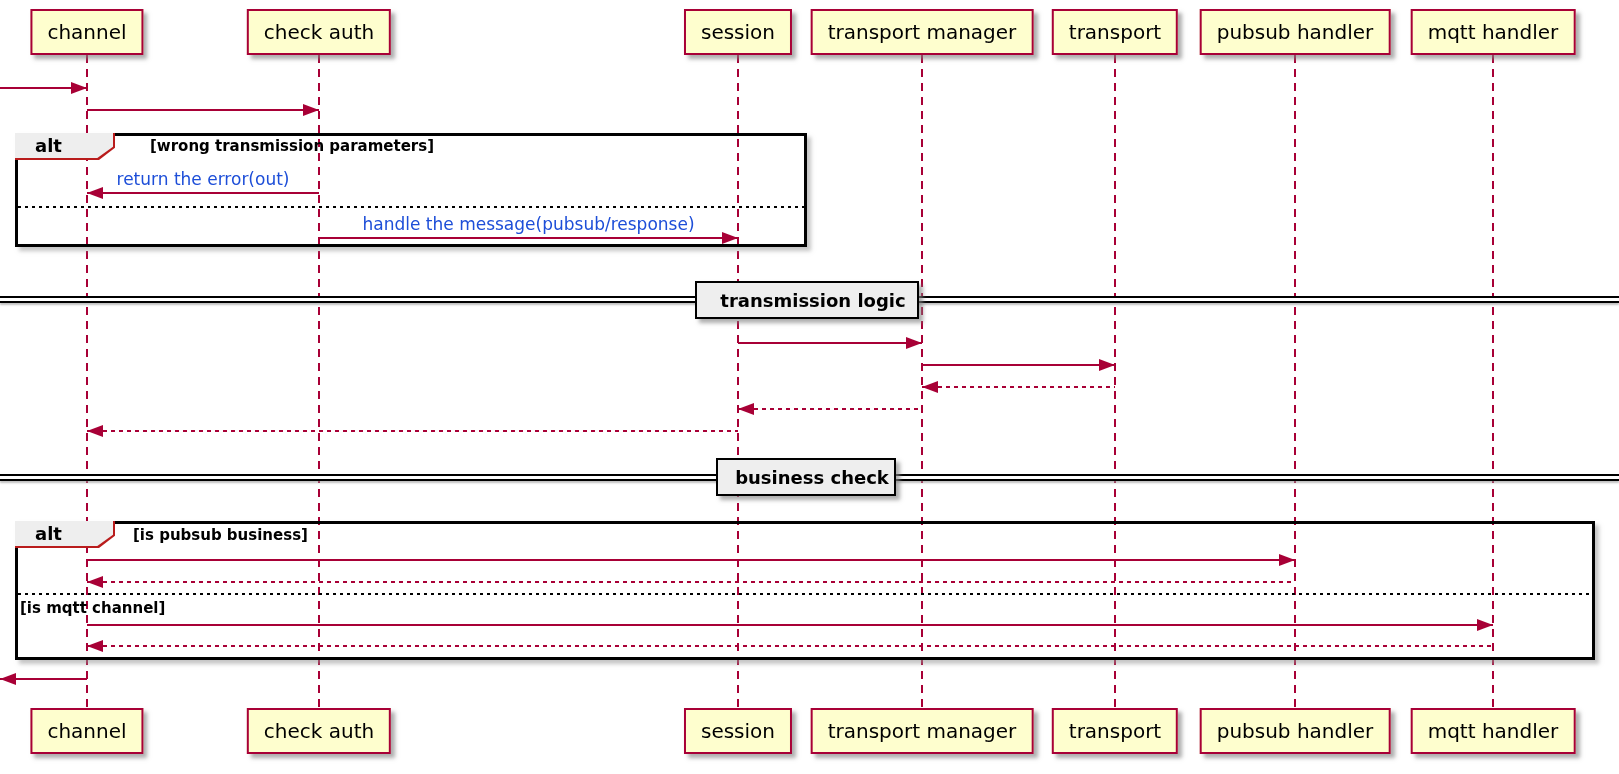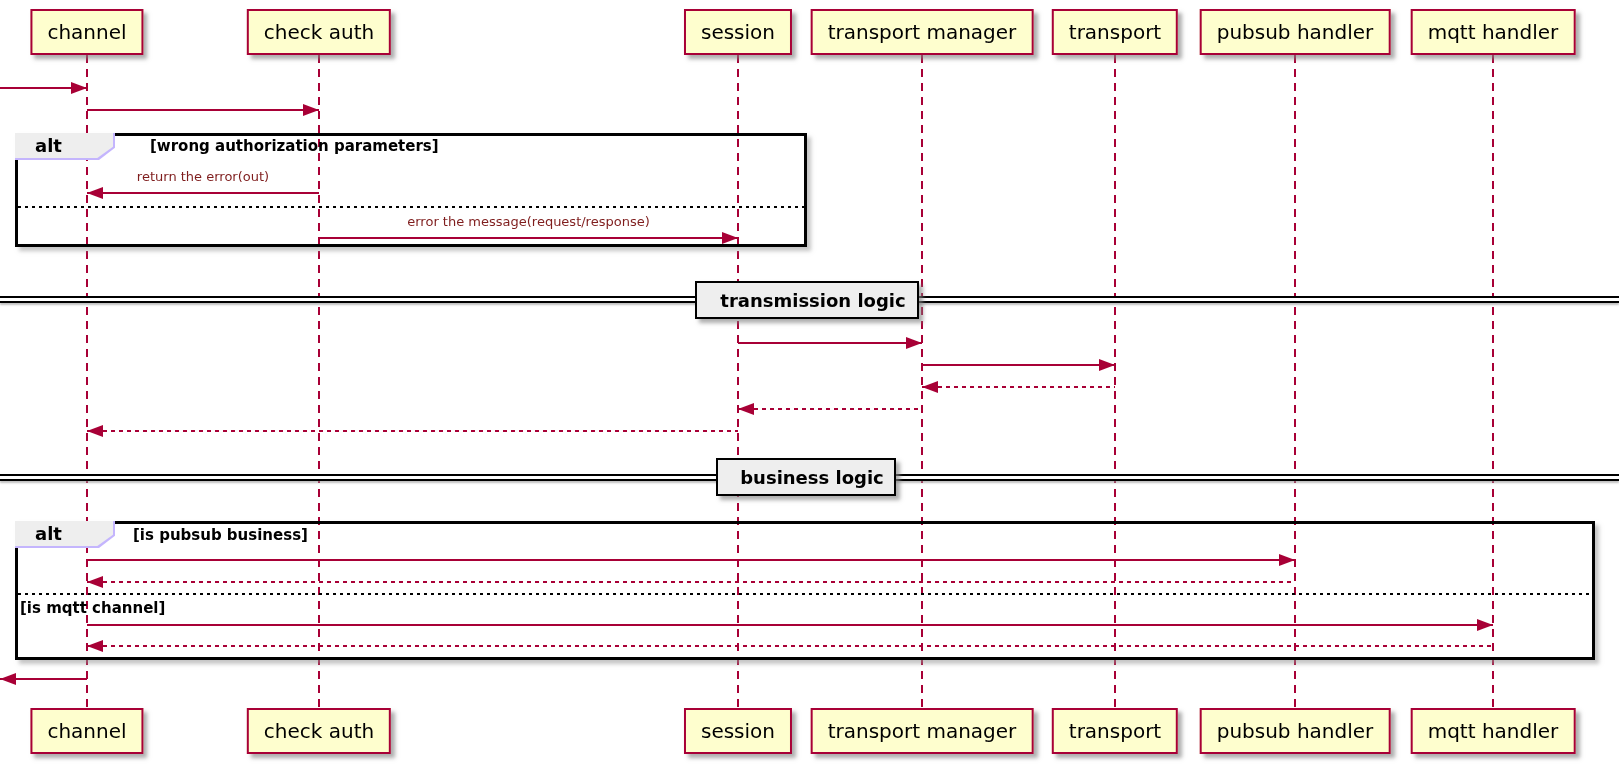"alt" .frame-tab { background: #c4b5fd -> #b91c1c }
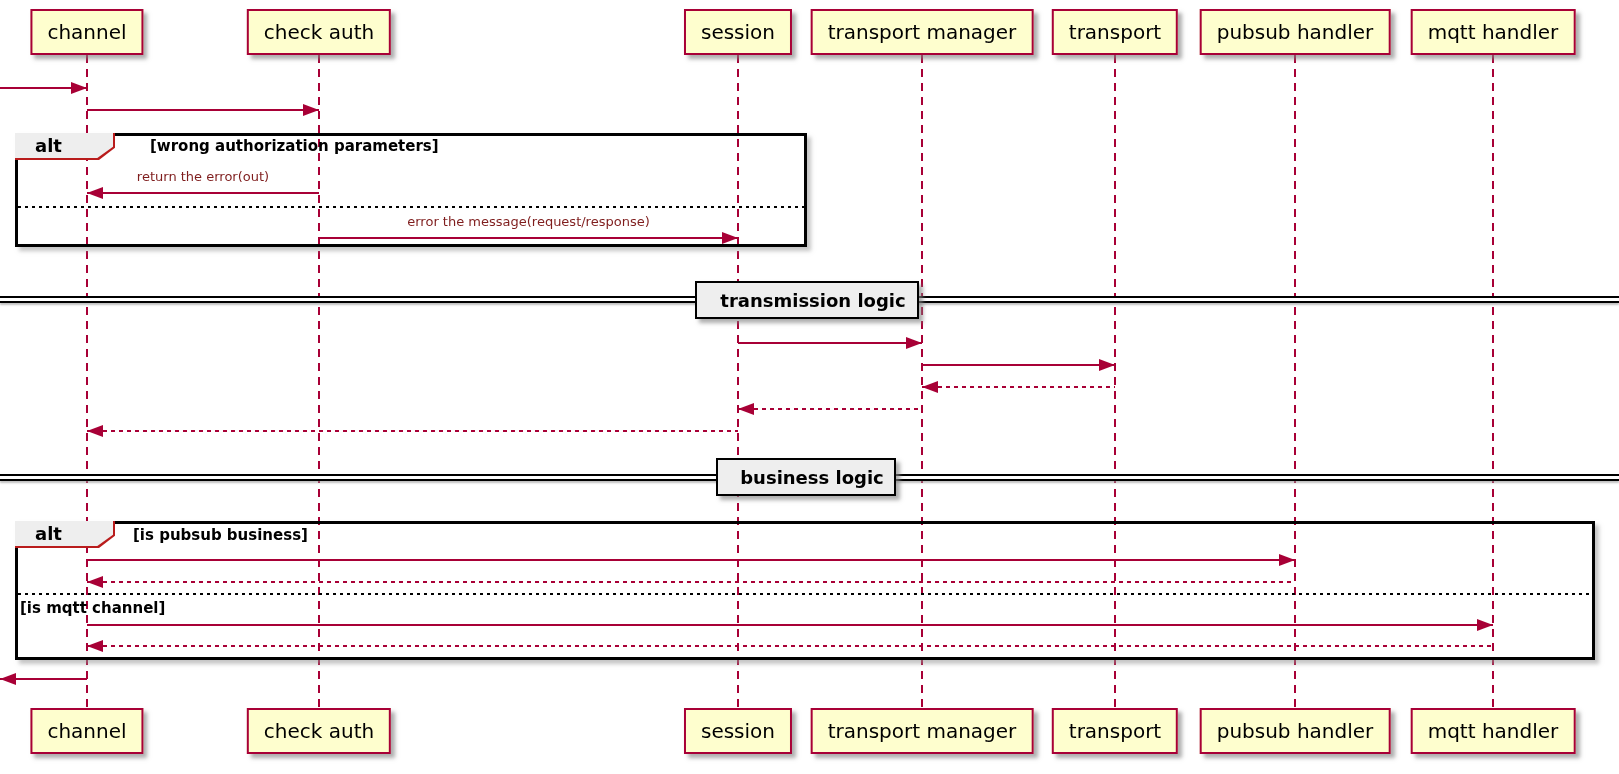"[wrong authorization parameters]" div.guard { text: authorization -> transmission }
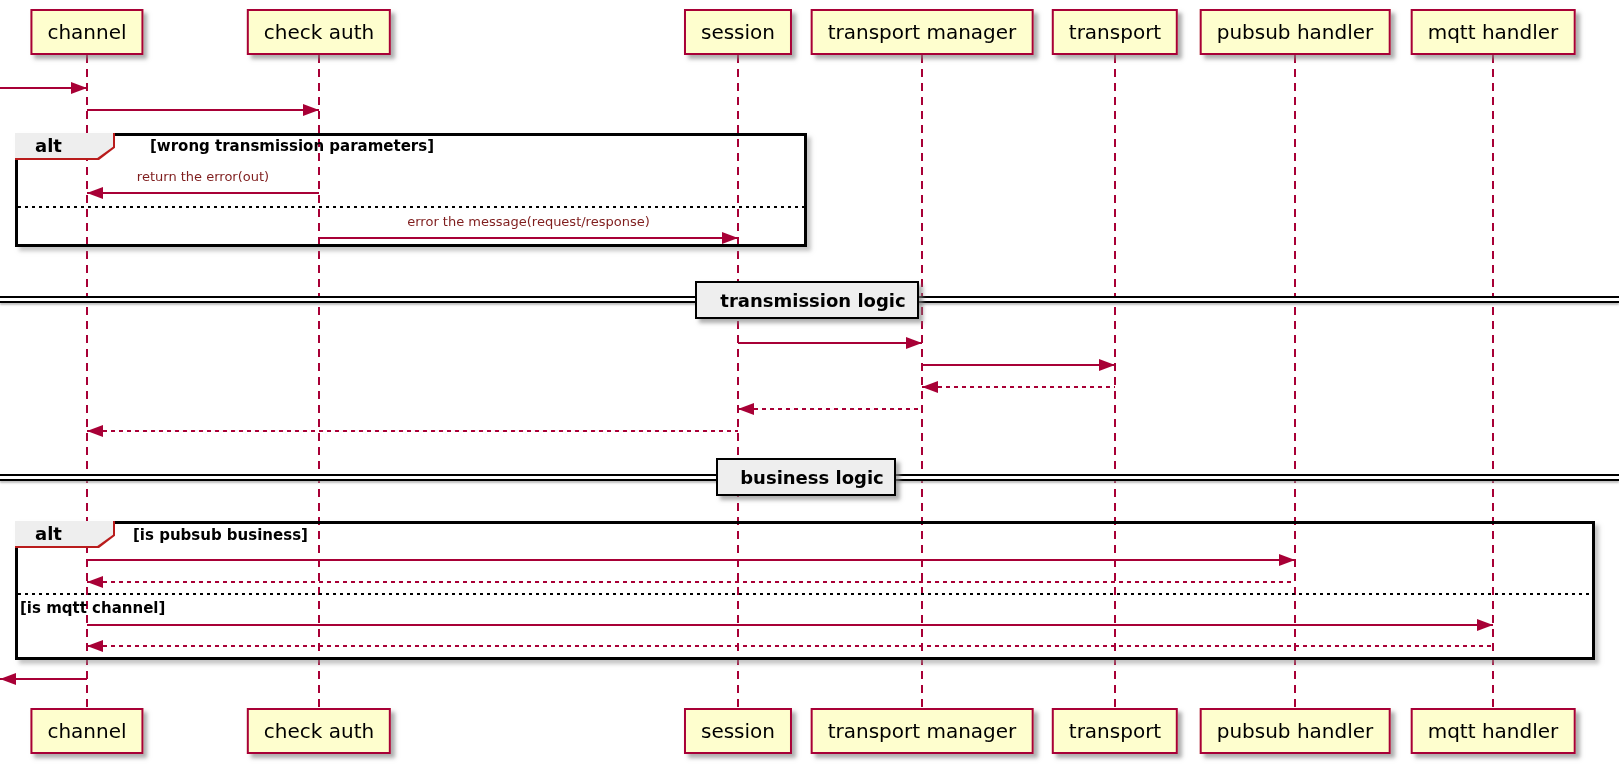"return the error(out)" .msg-label { color: #7f1d1d -> #1d4ed8; font-size: 13px -> 17px }
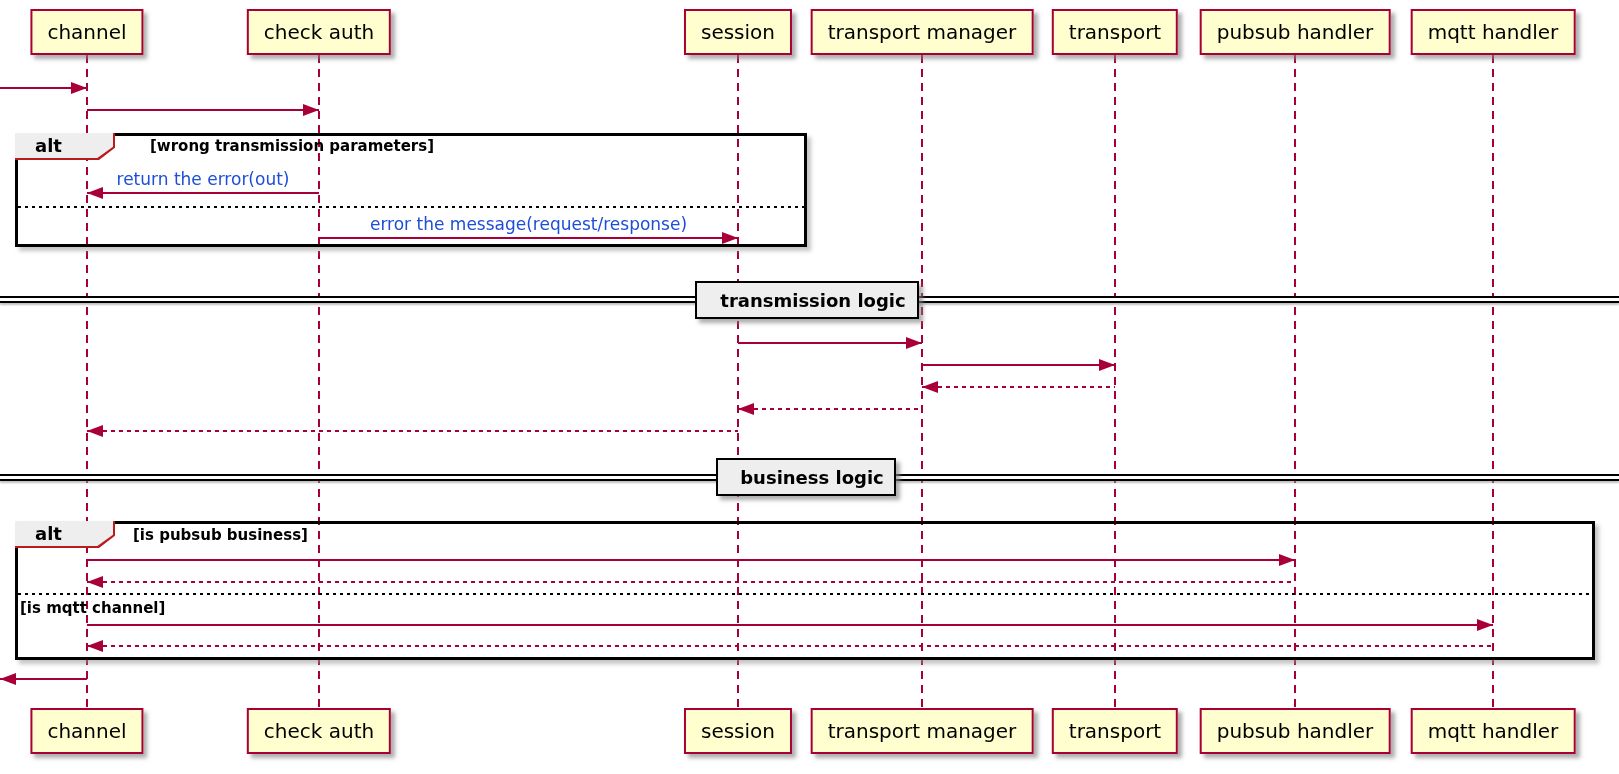"error the message(request/response)" div.msg-label { text: error the message(request/response -> handle the message(pubsub/response }
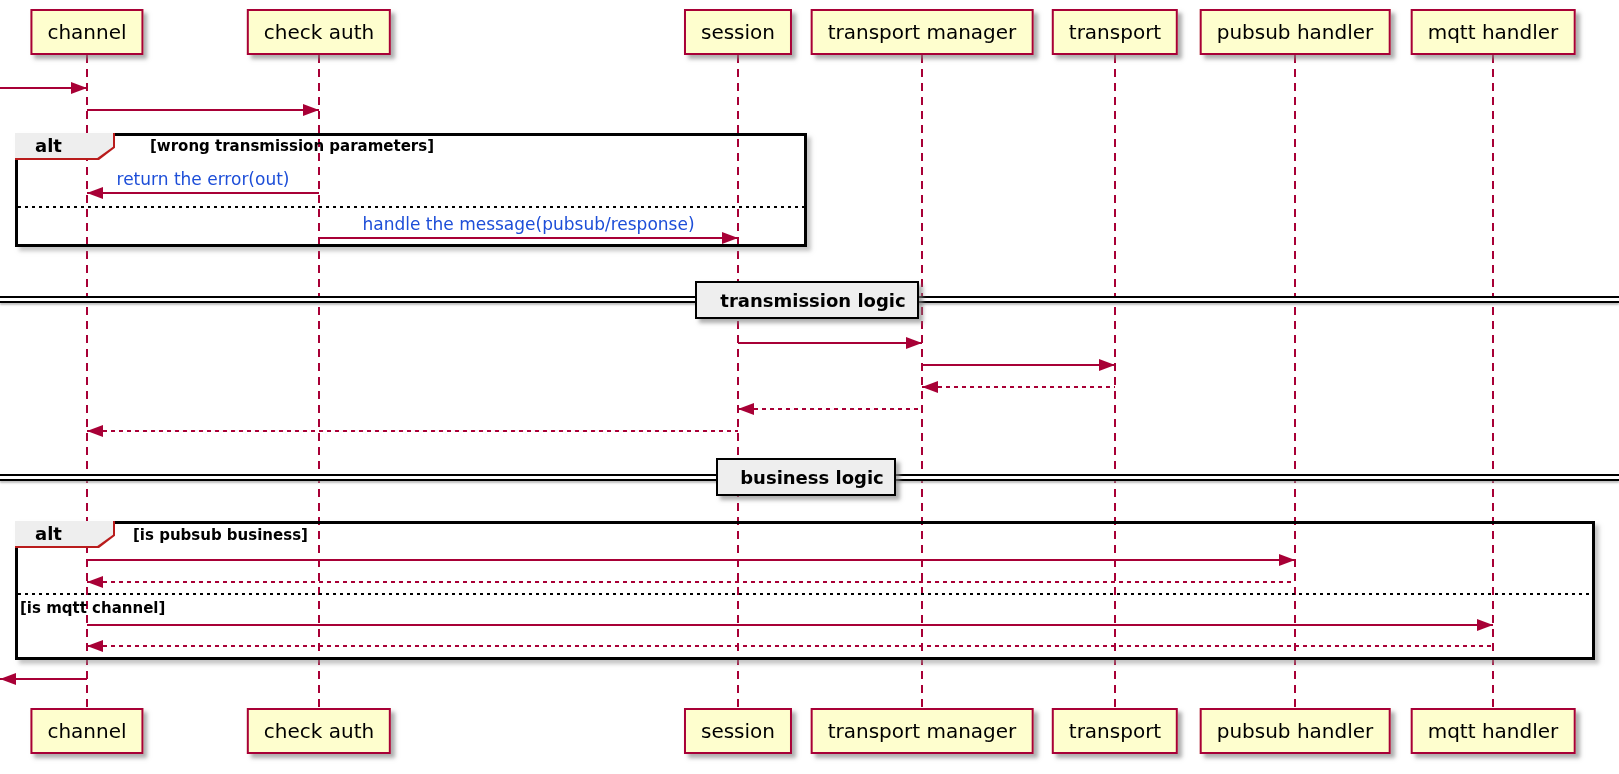"business logic" div { text: logic -> check }
